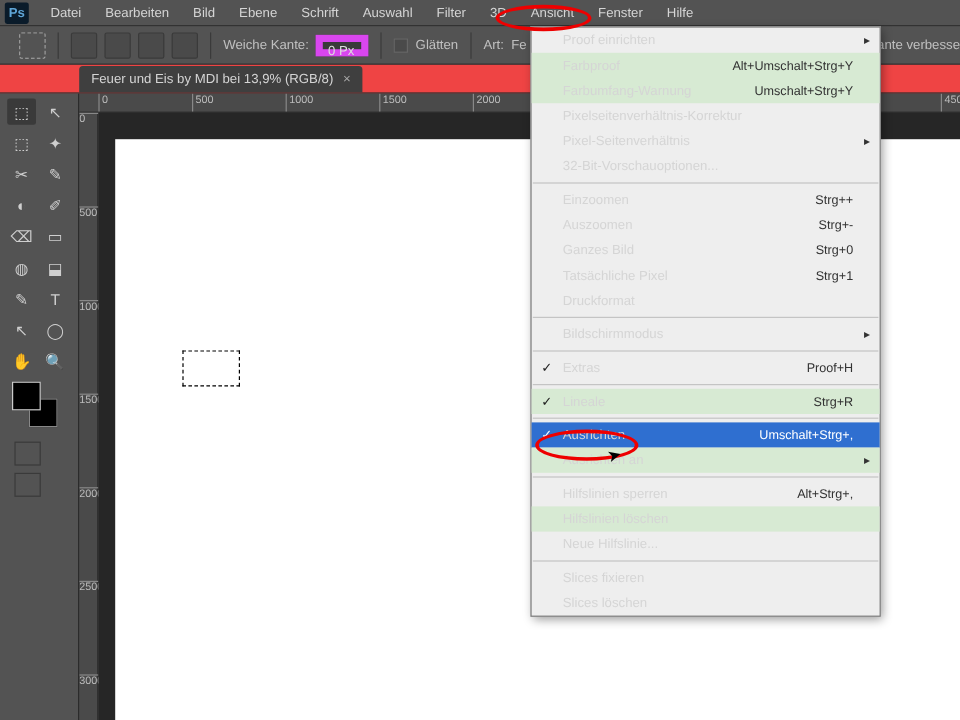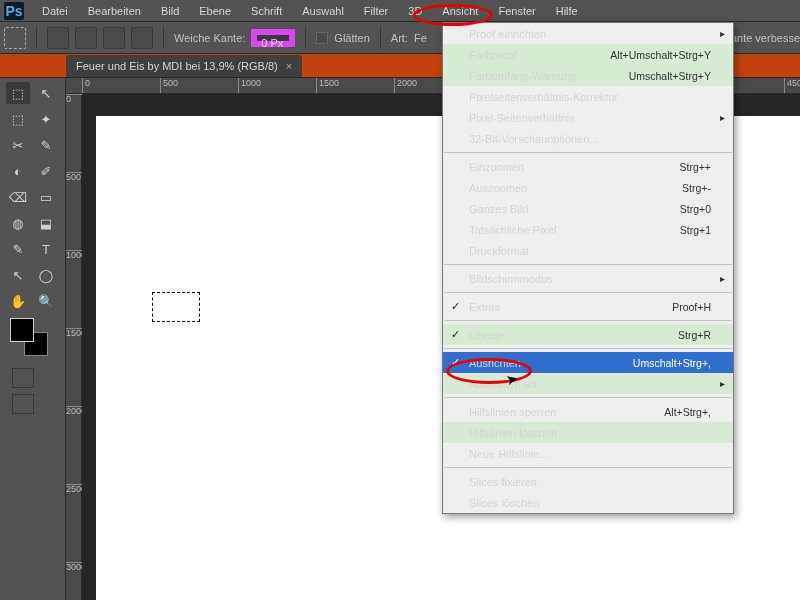"Ps" .ps-logo { font-size: 14px -> 11px }
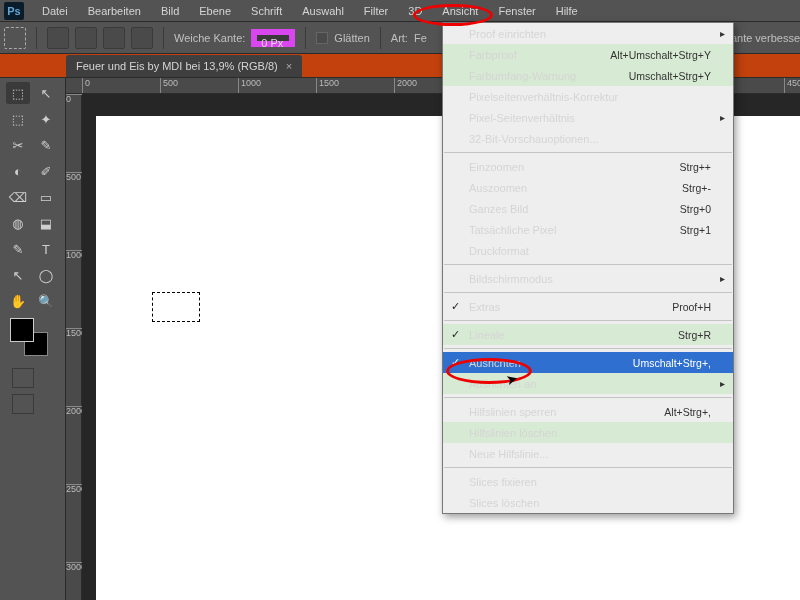"Weiche Kante:" .optbar { padding-left: 4px -> 16px }
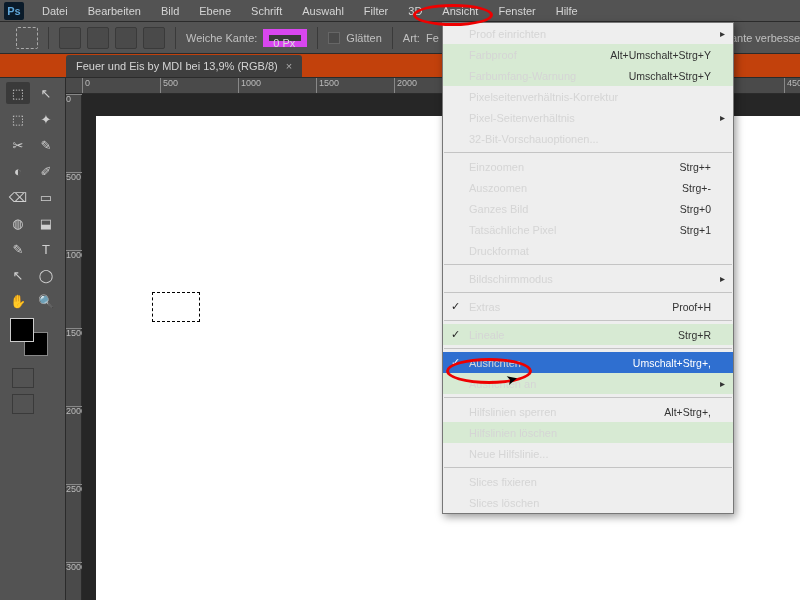"Feuer und Eis by MDI" .tabbar { background: #c2410c -> #ef4444 }
